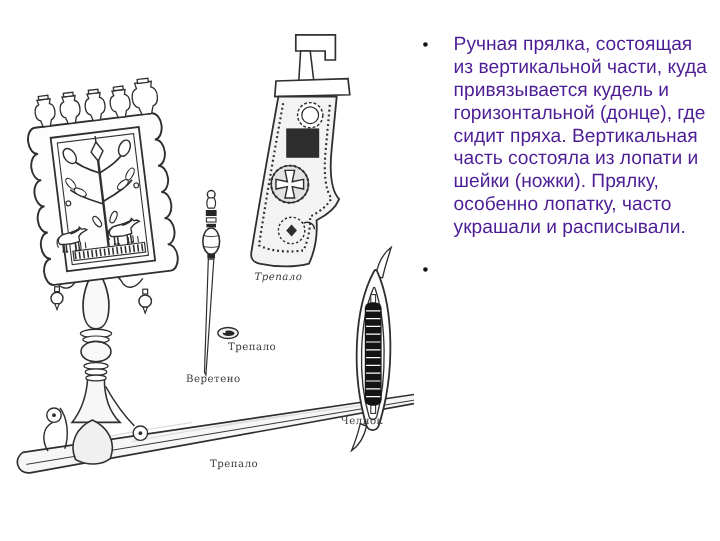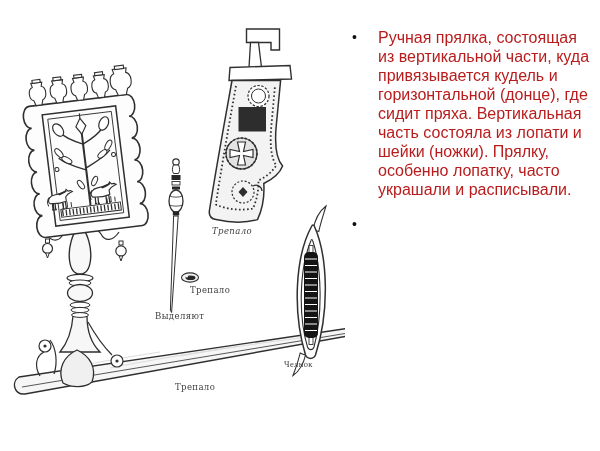"Ручная прялка, состоящая из вертикальной" .bullet-text { color: #b91c1c -> #4c1d95 }
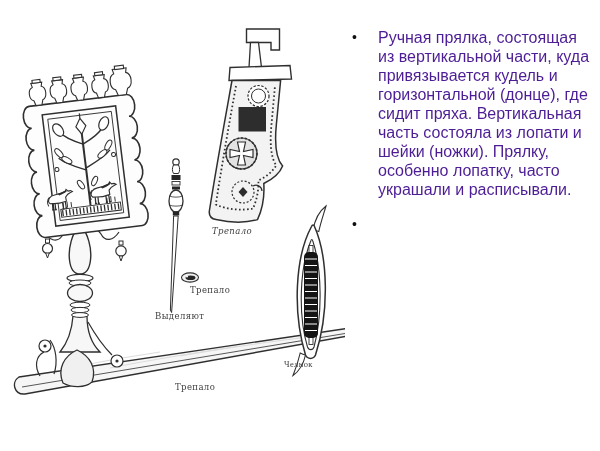"Выделяют" div.caption { text: Выделяют -> Веретено }
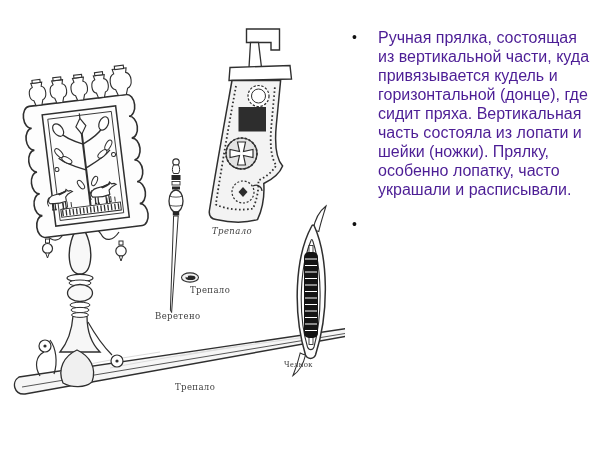"Челнок" .cap-chelnok { font-family: Liberation Serif, serif -> none; top: 359px -> 346px }
